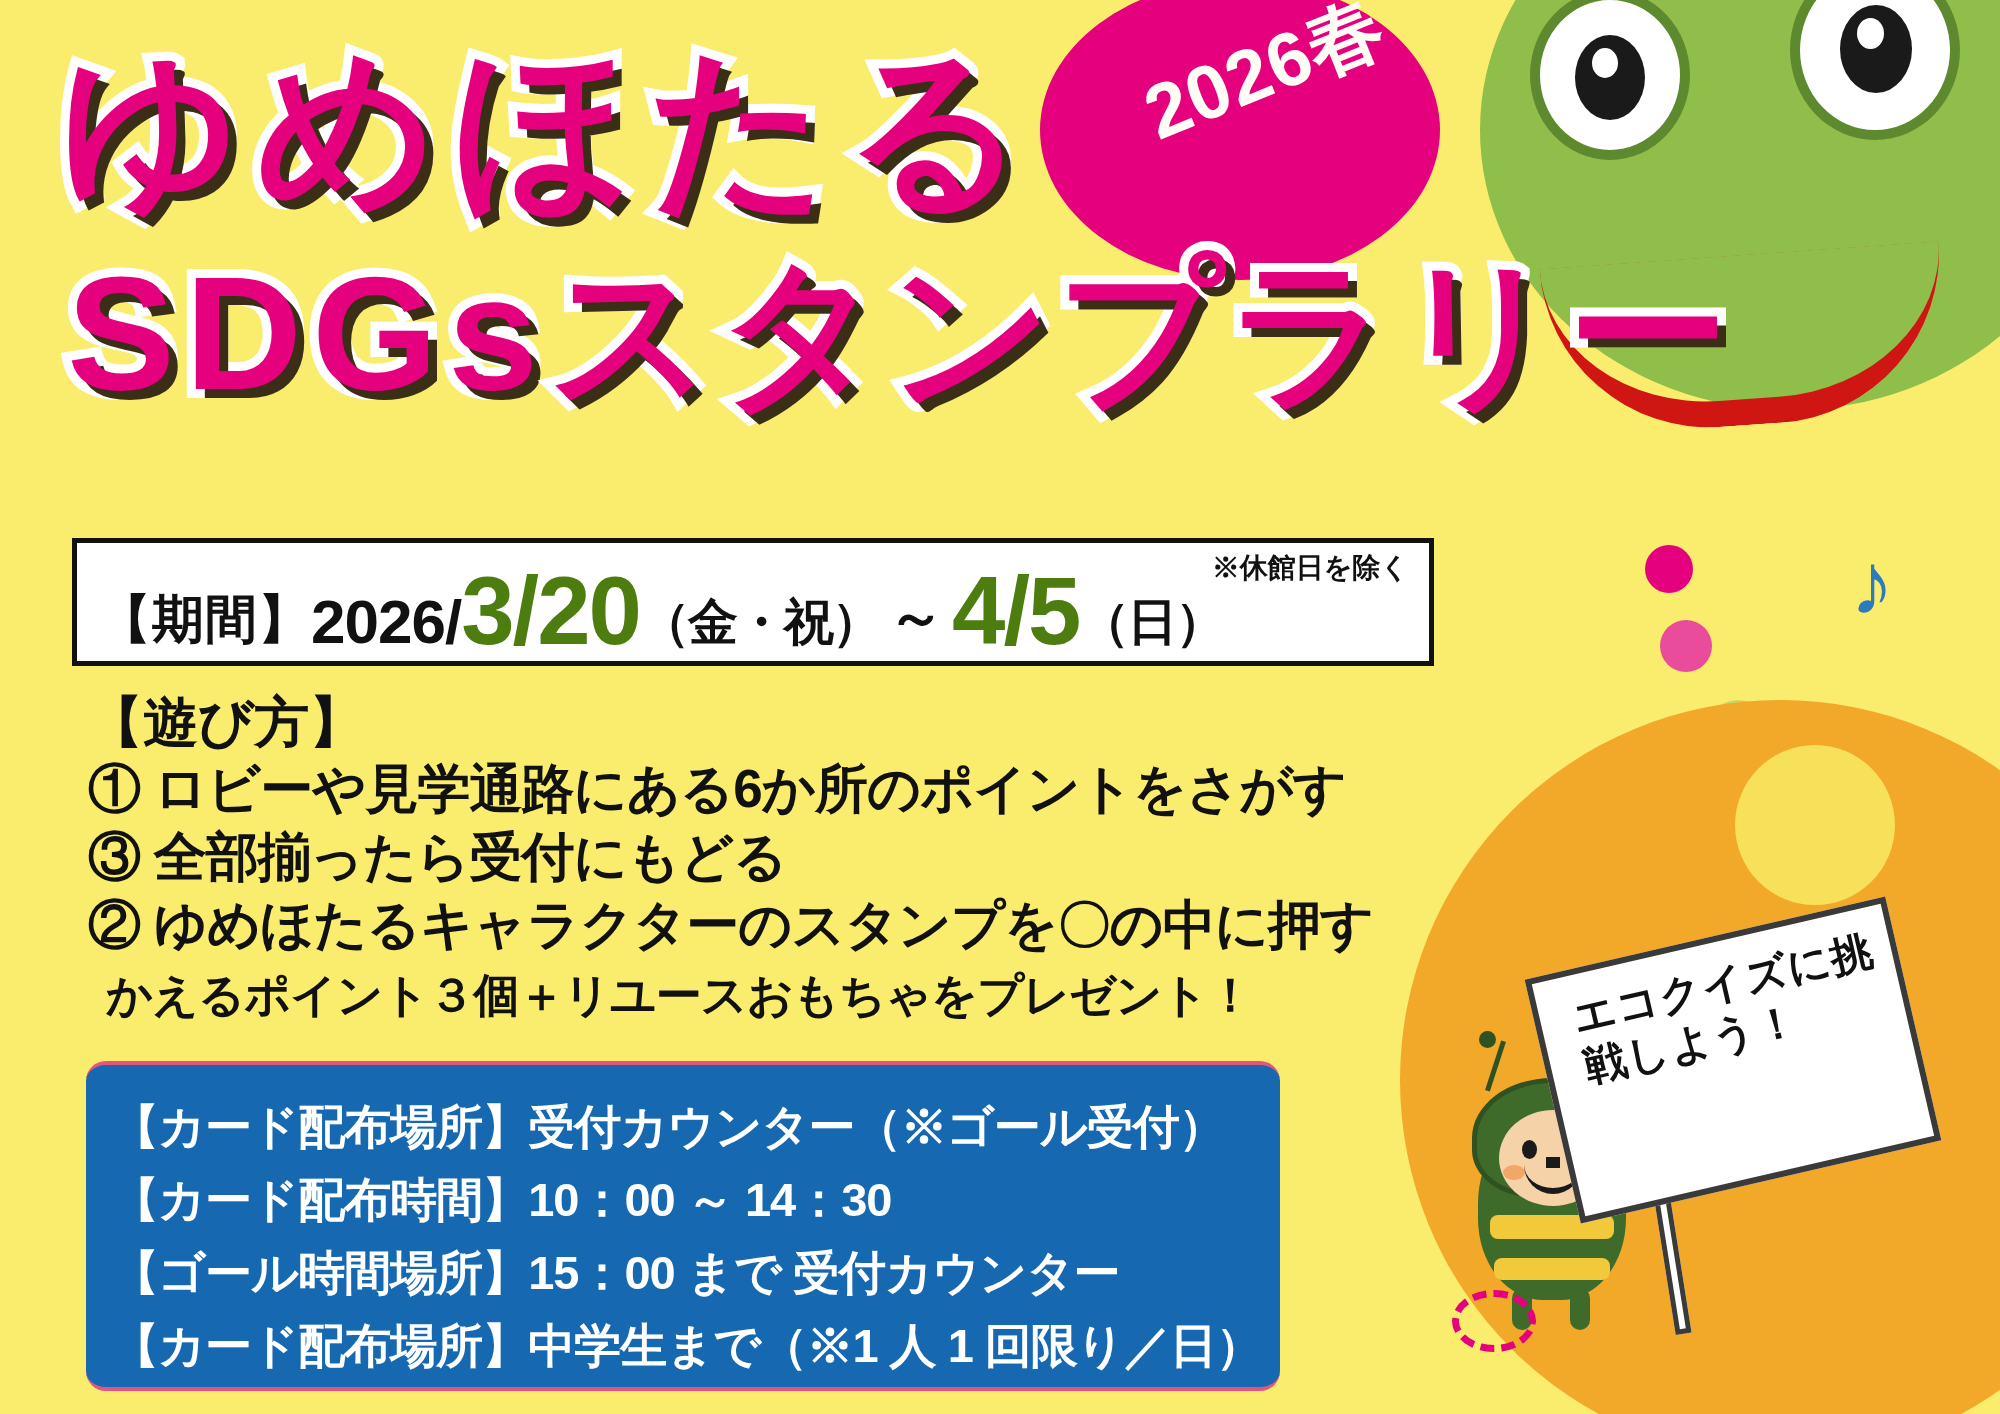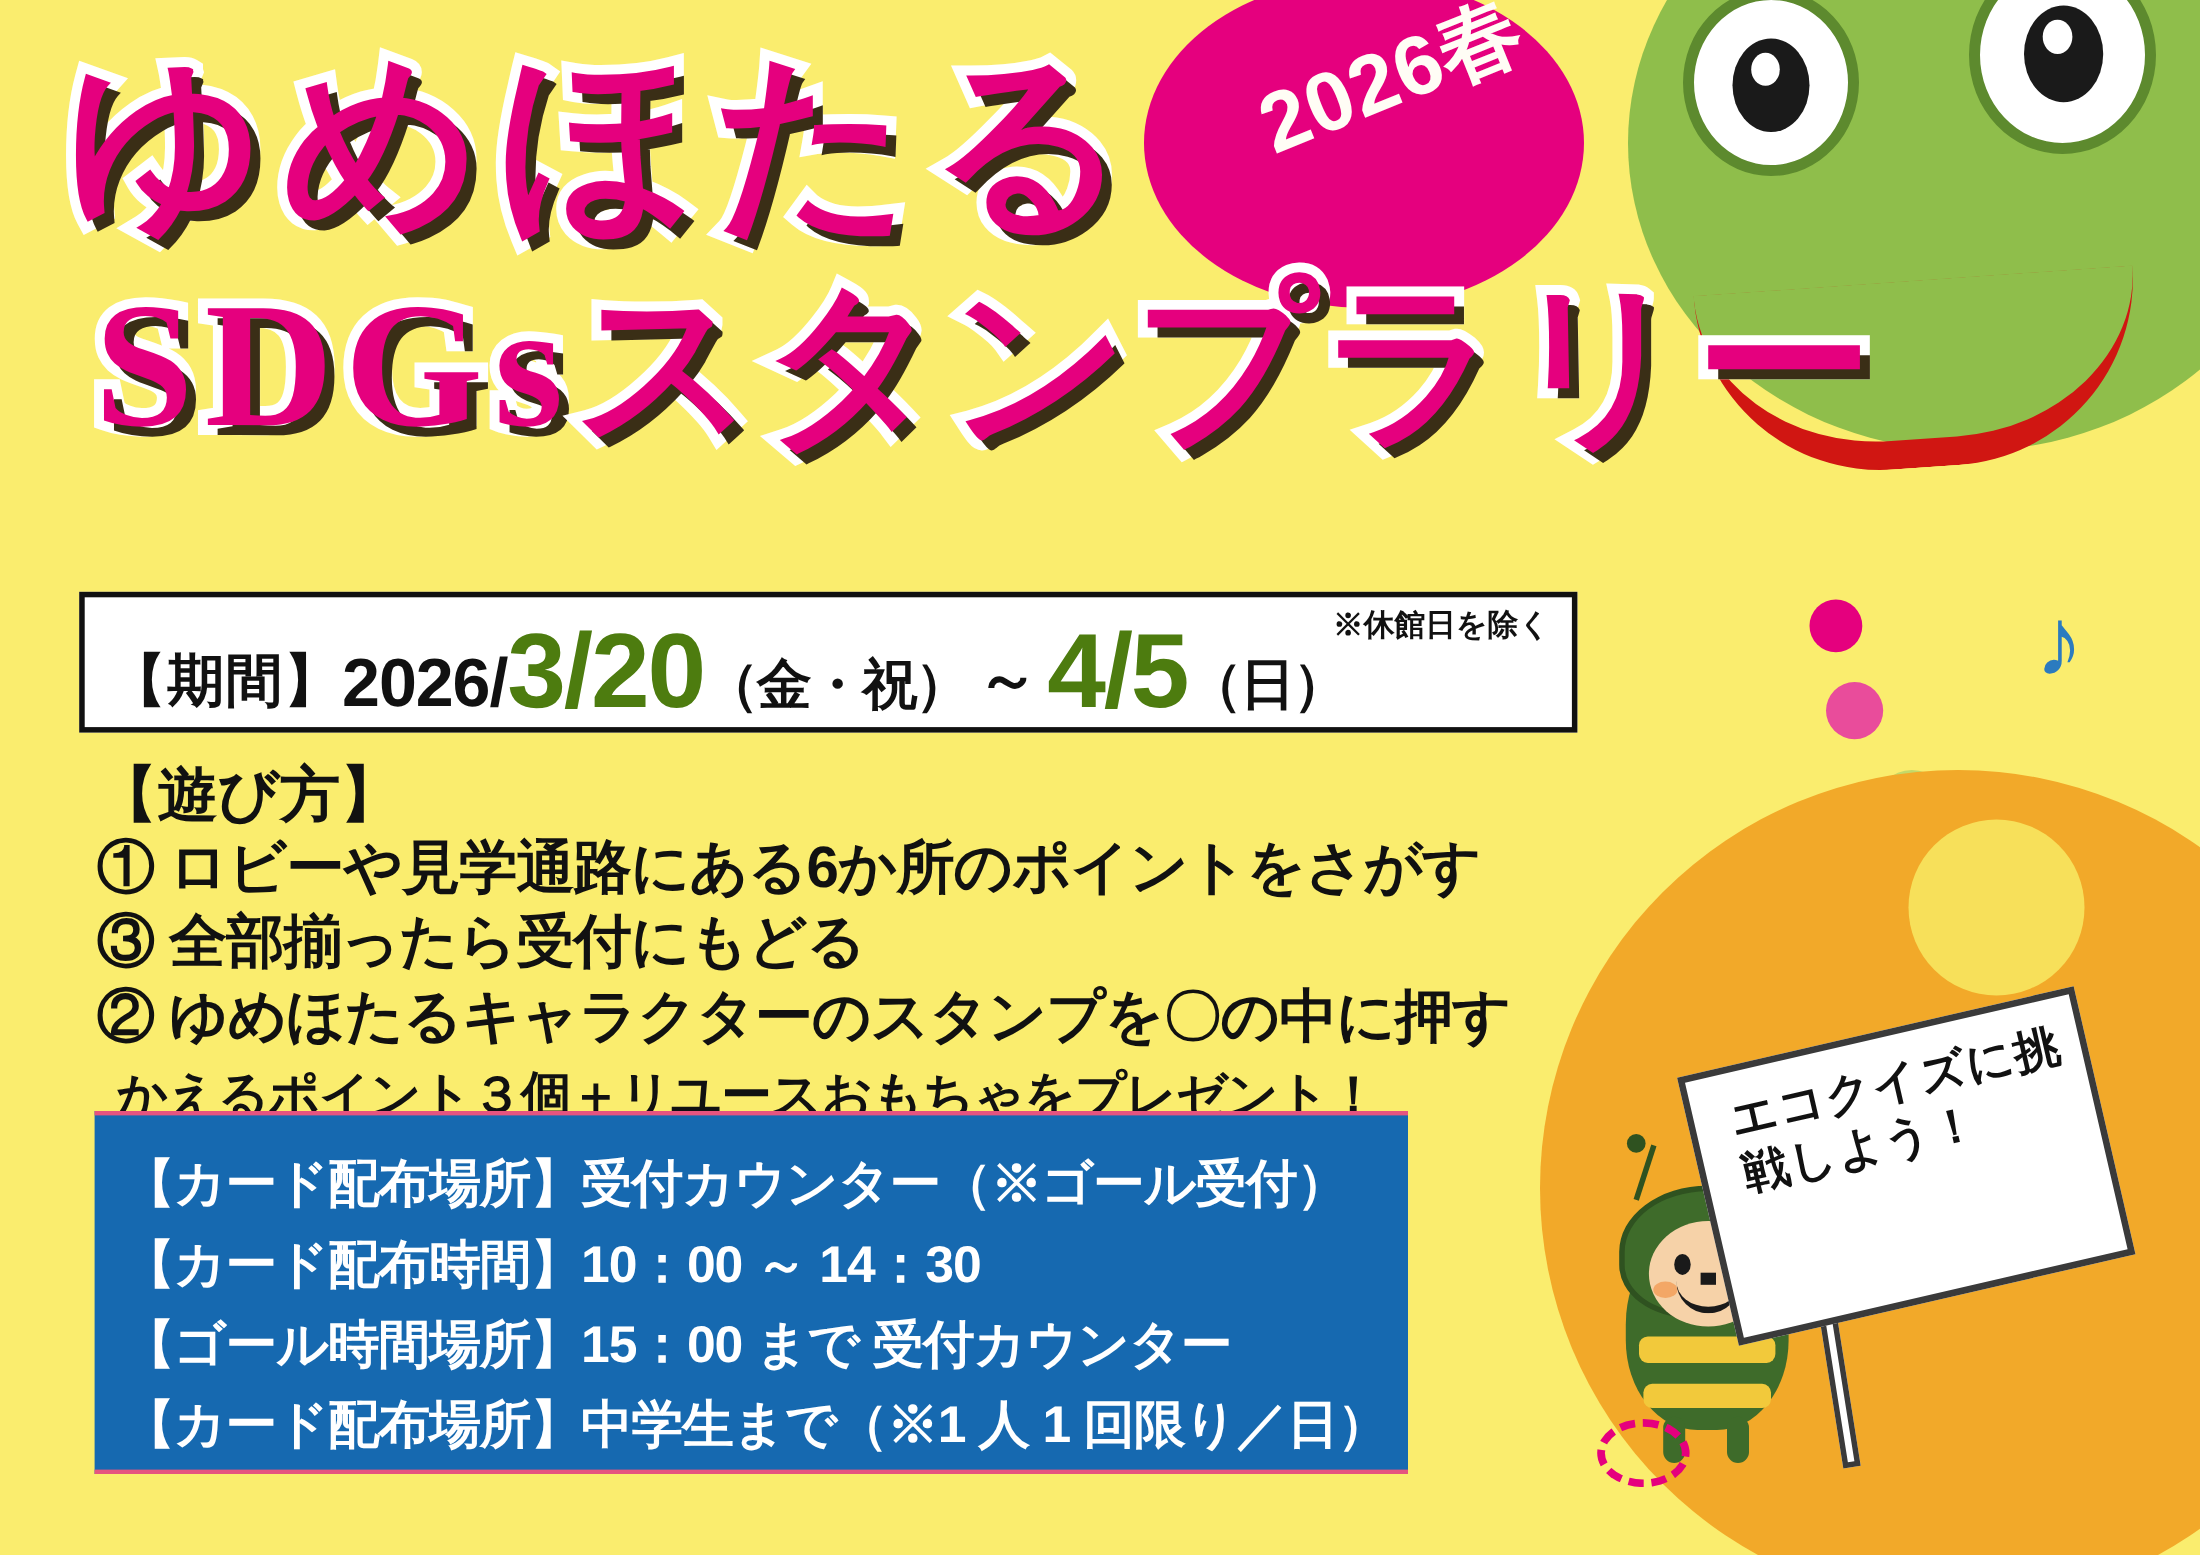"SDGsスタンプラリー" .title-line2 { font-family: Liberation Serif, serif -> none; margin-left: 26px -> 7px }
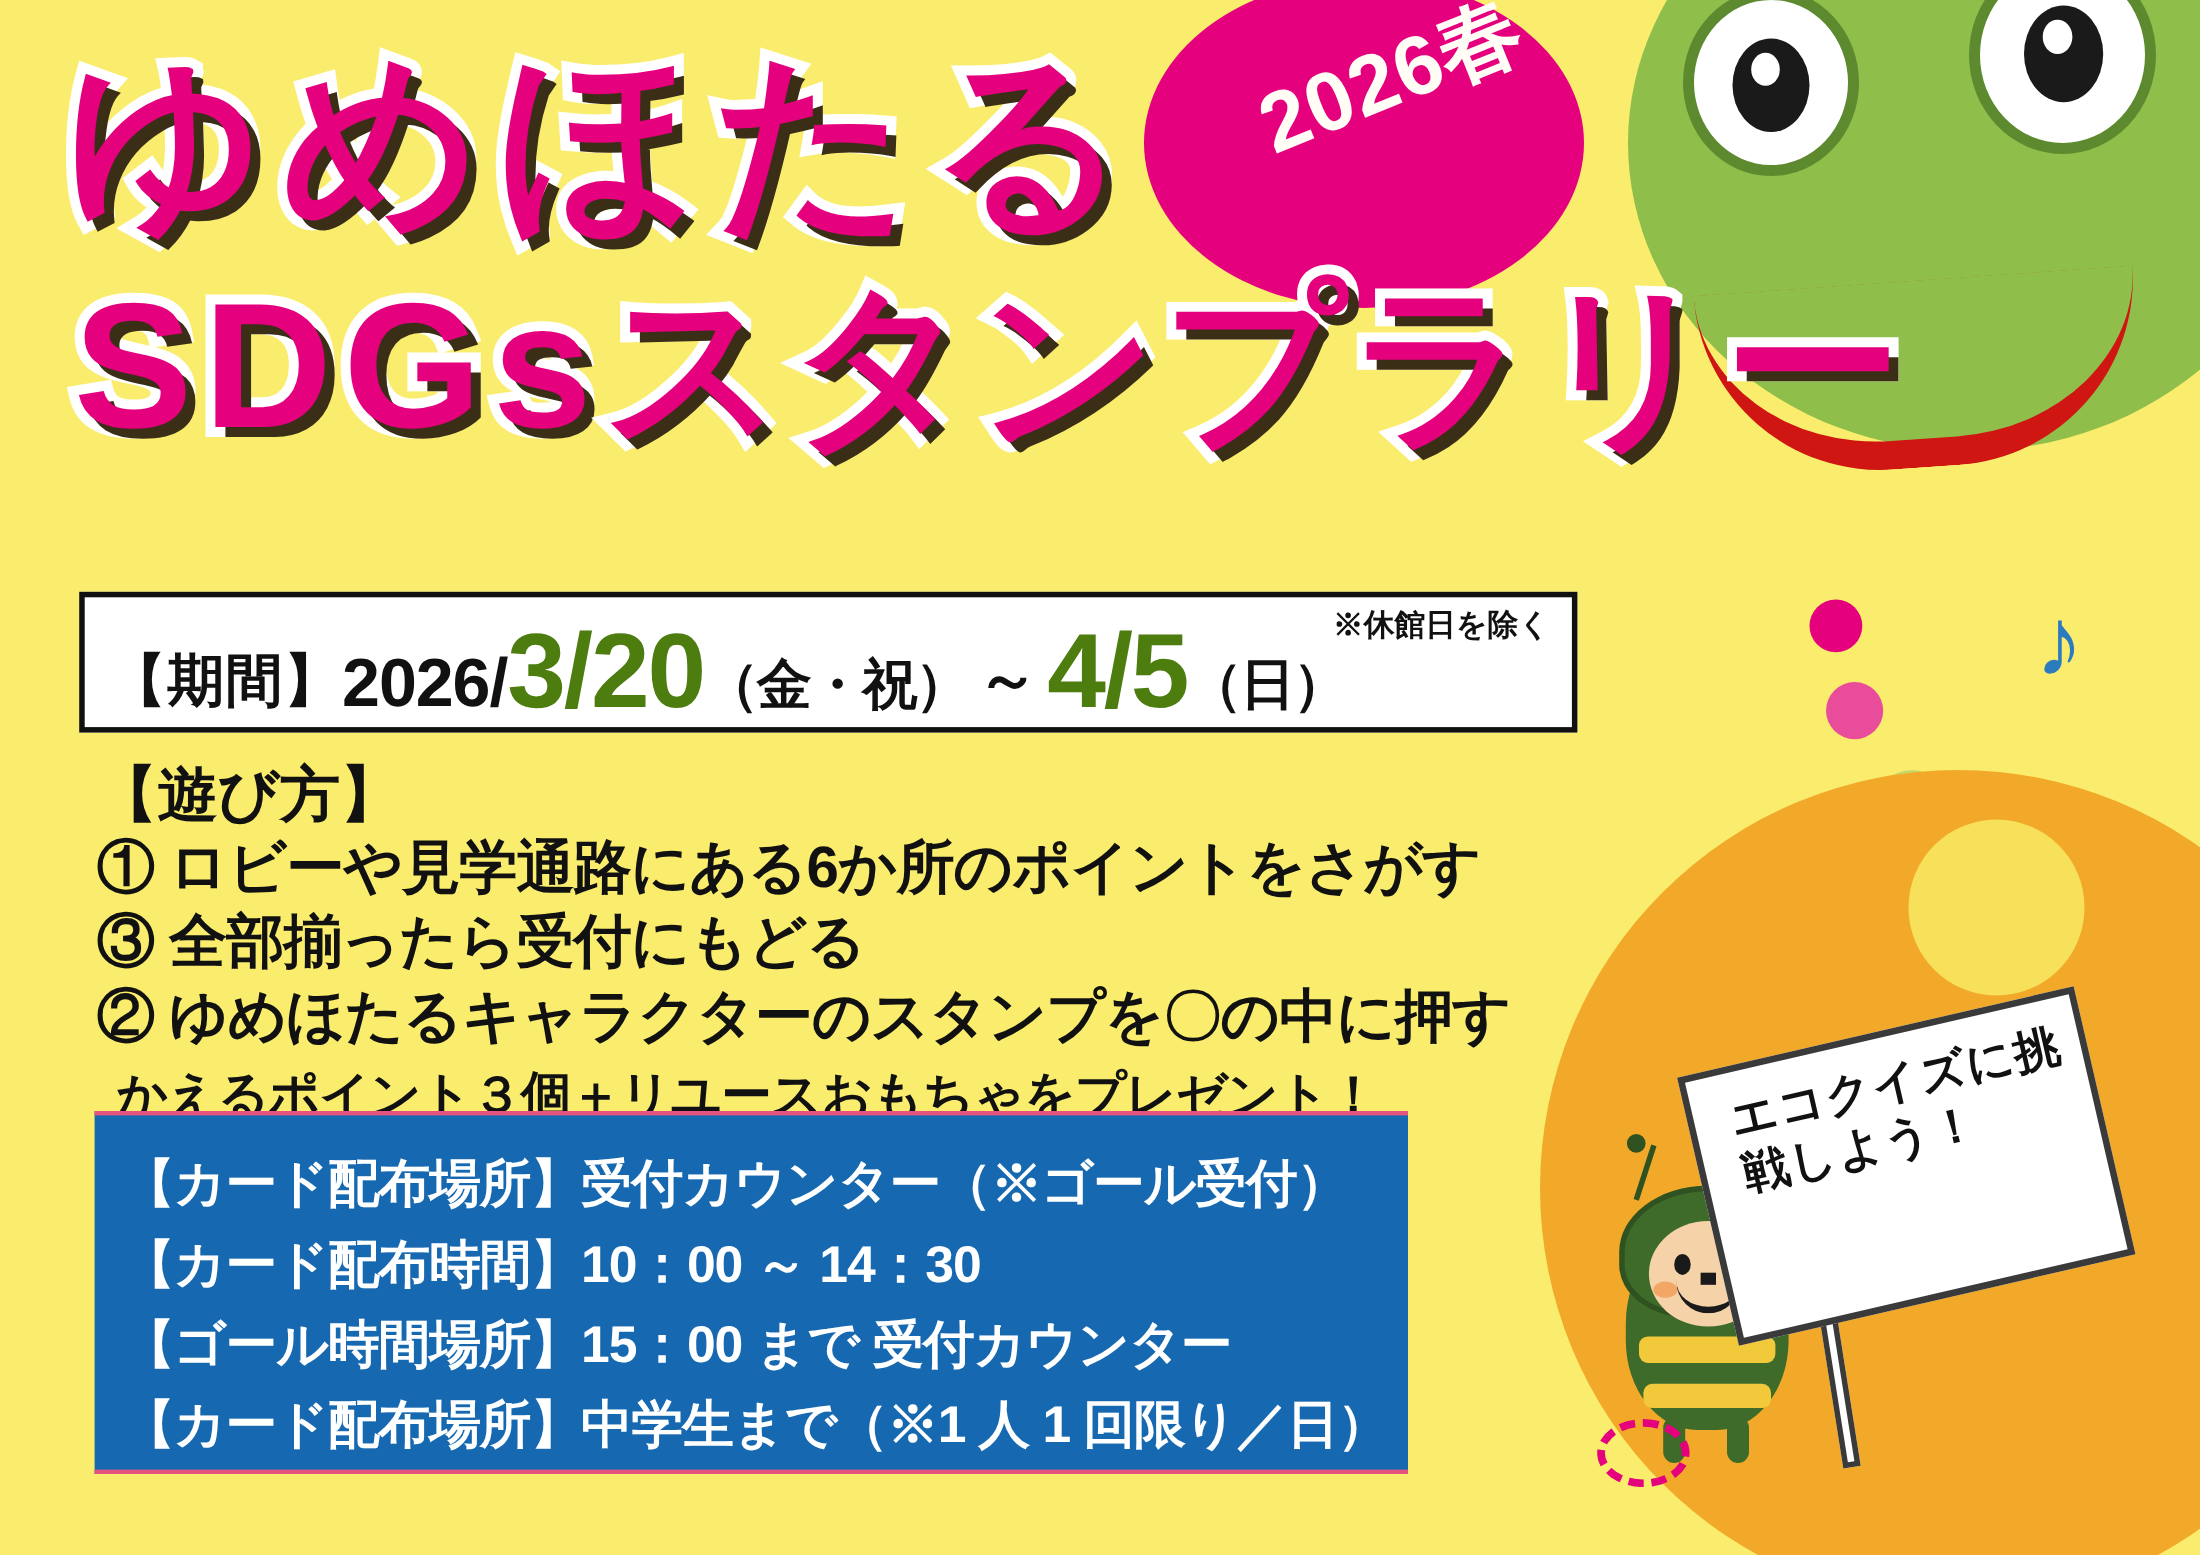"【カード配布場所】" .info-box { border-radius: none -> 20px; top: 1010px -> 1061px }
